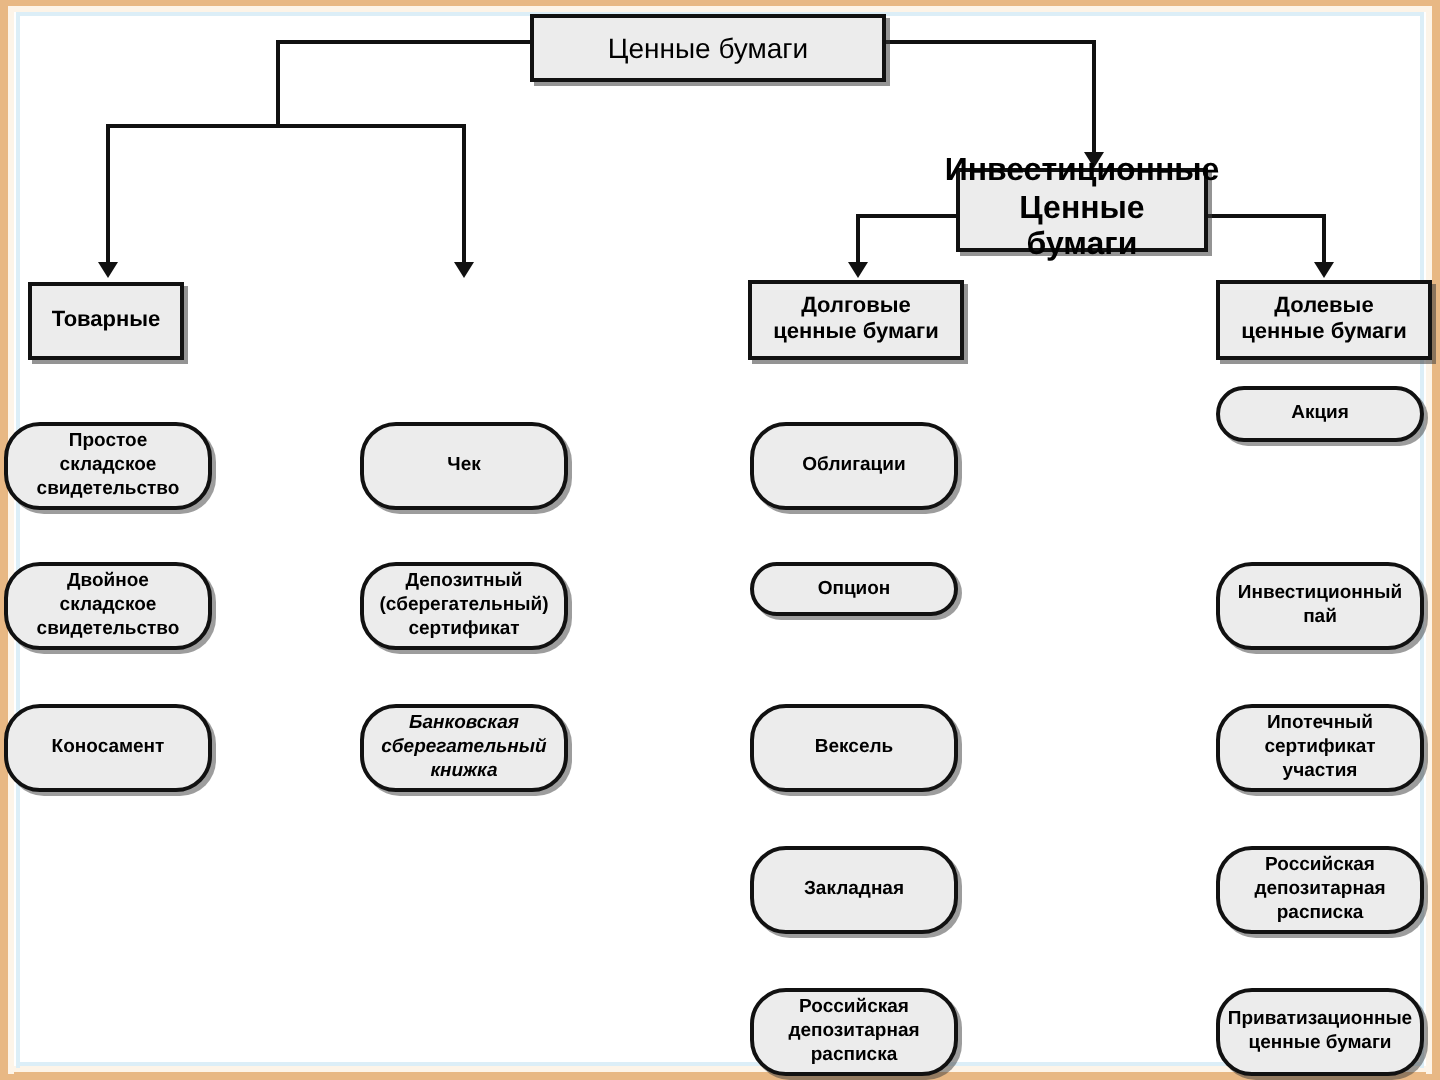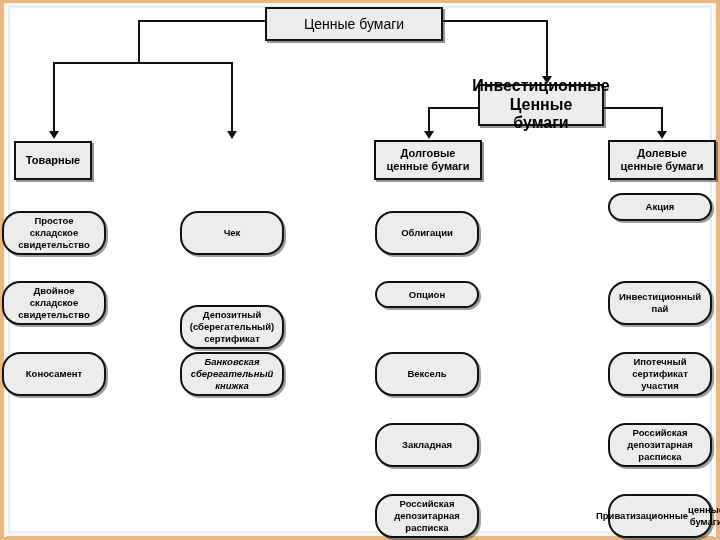"Депозитный" div.round-node { margin-top: 24px -> none }
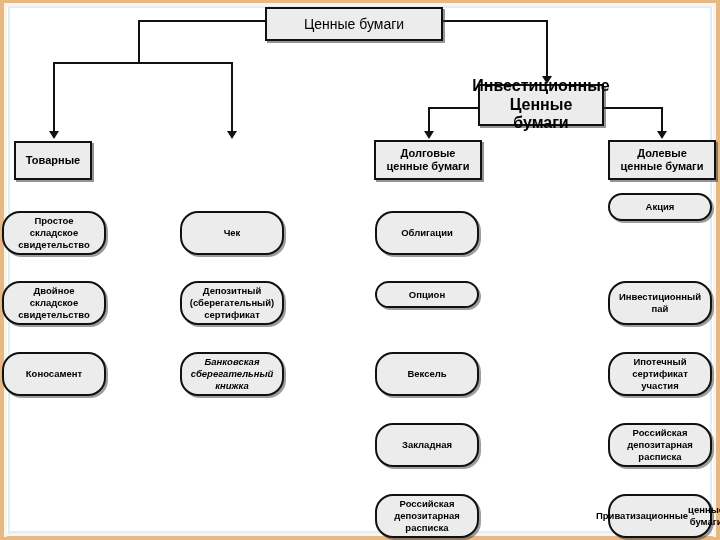"Приватизационные" div.round-node { flex-direction: none -> column }
